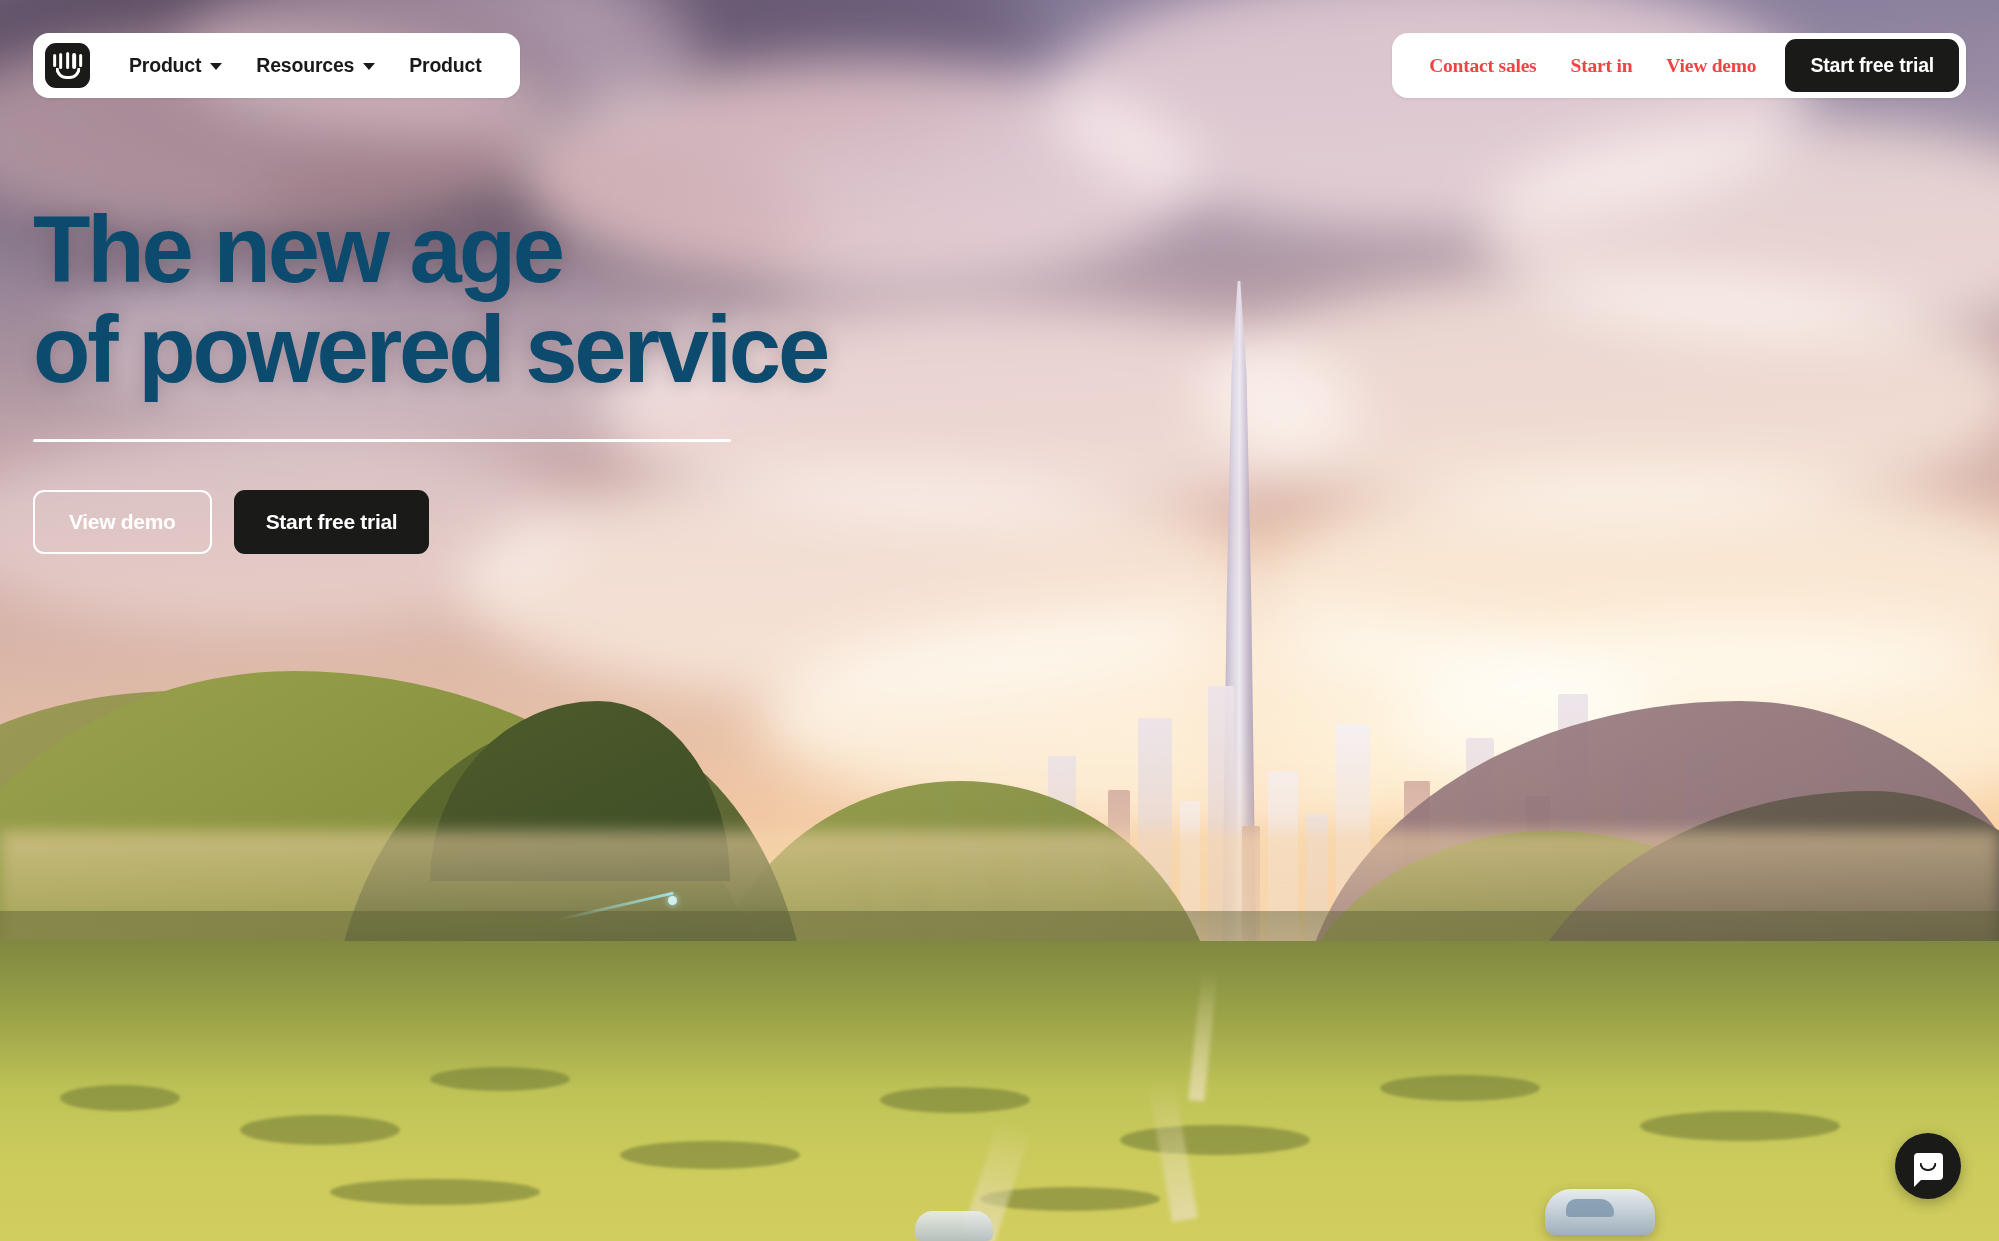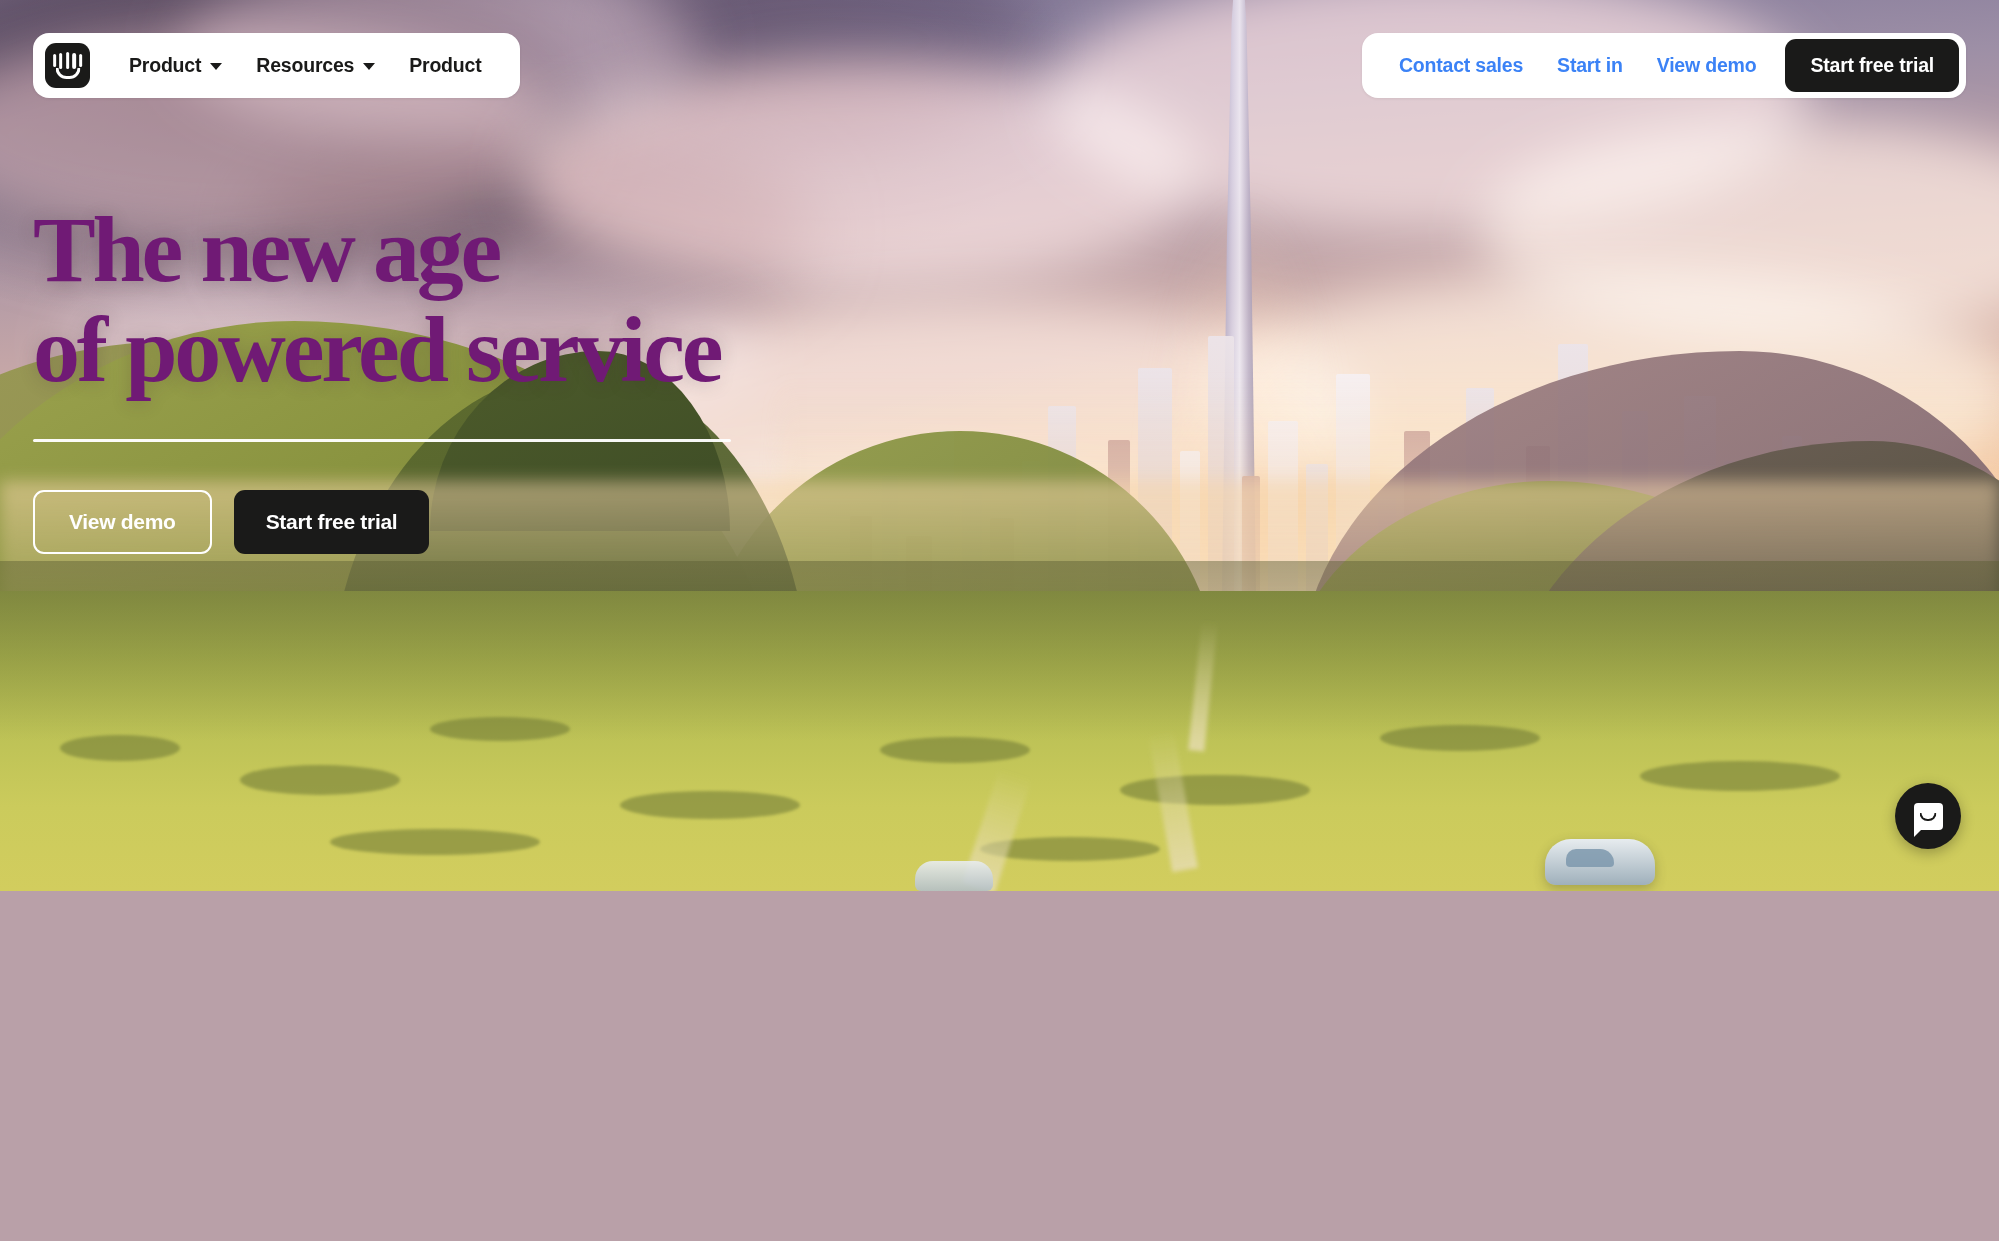"Product" #page { height: 891px -> 1241px }
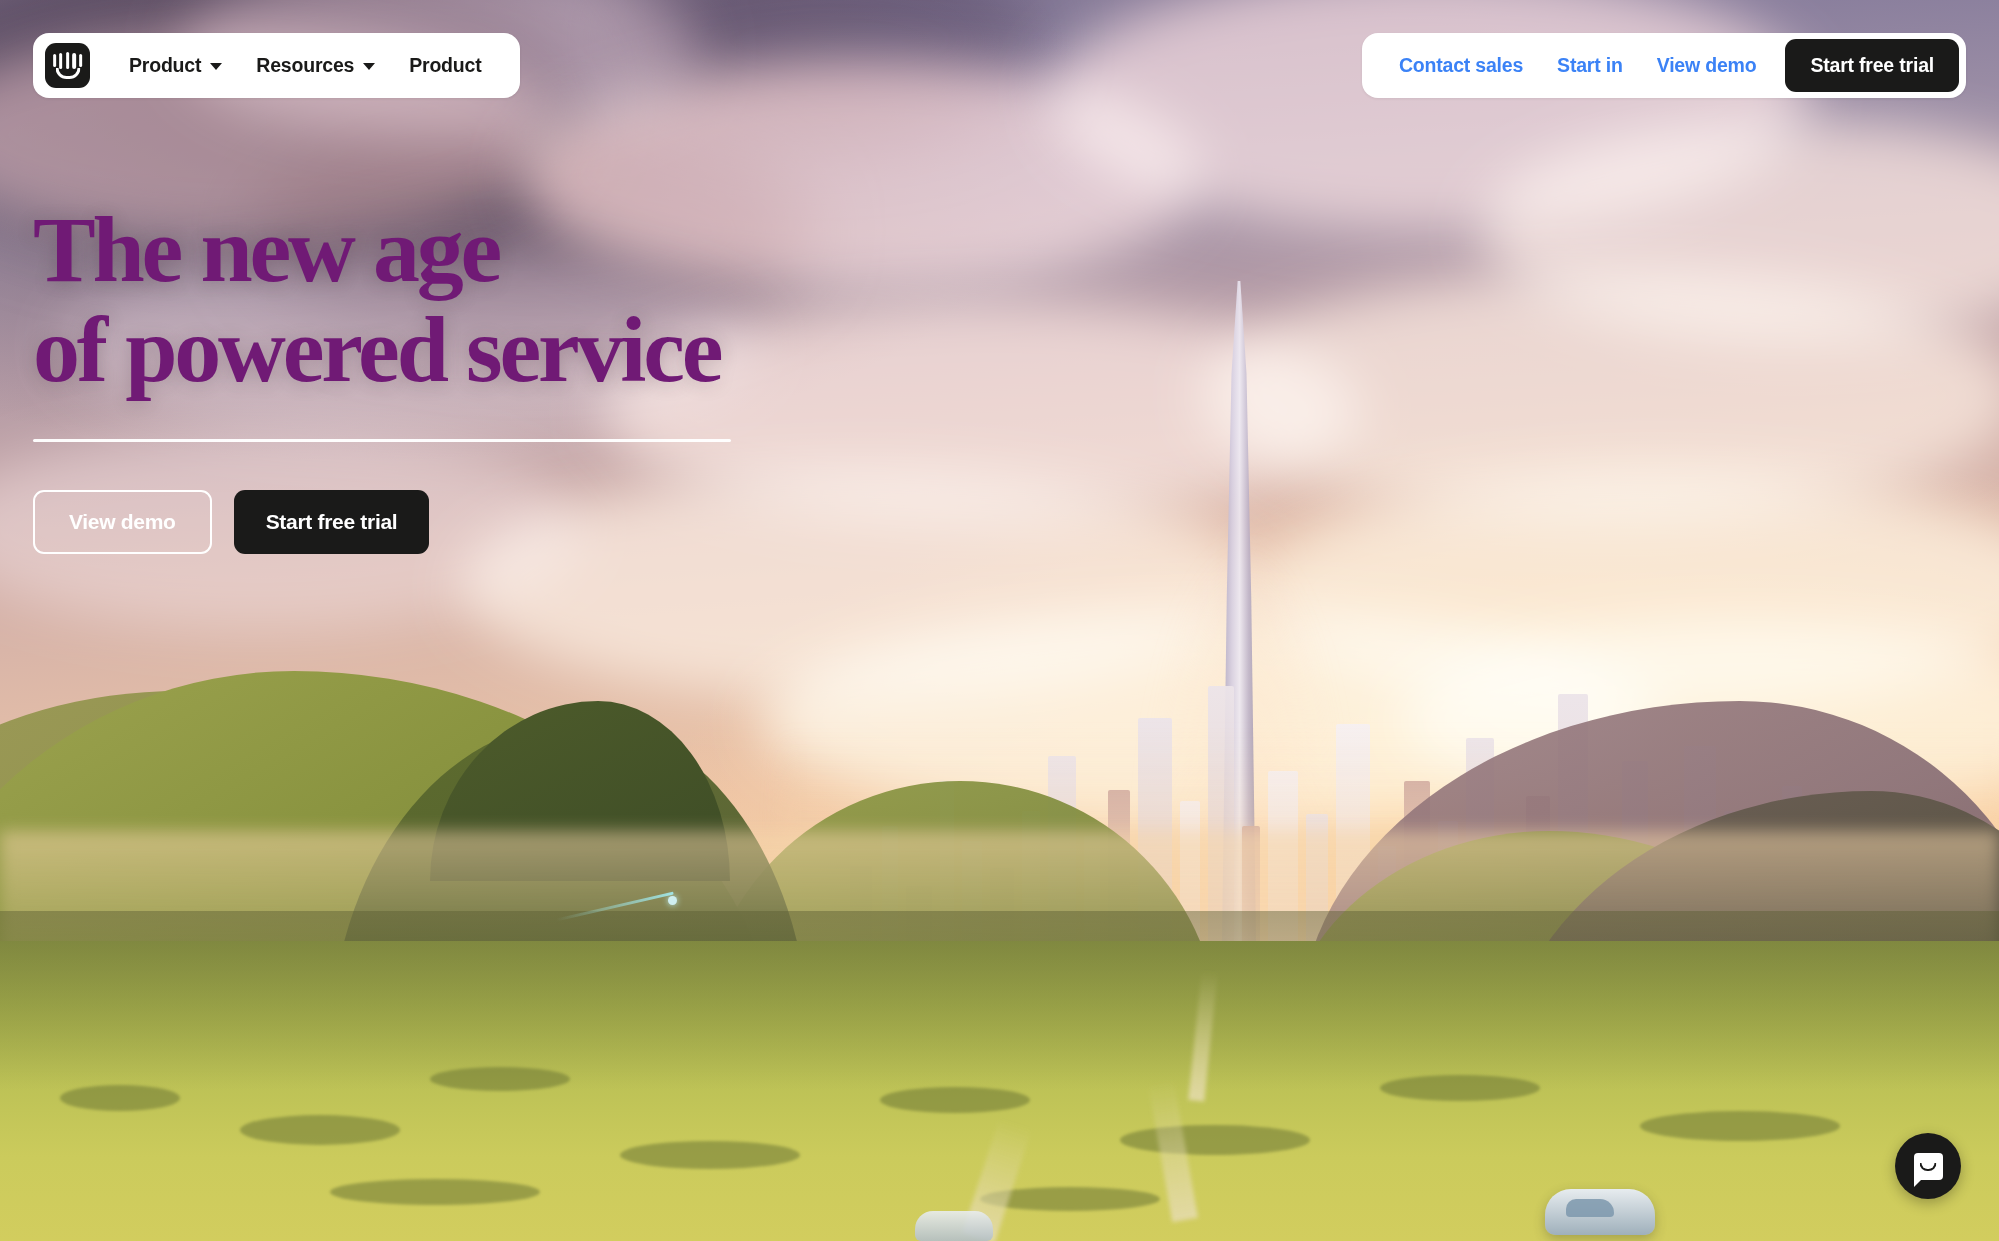"Contact sales" .nav-link { color: #3b82f6 -> #ef4444; font-family: none -> Liberation Serif, serif }
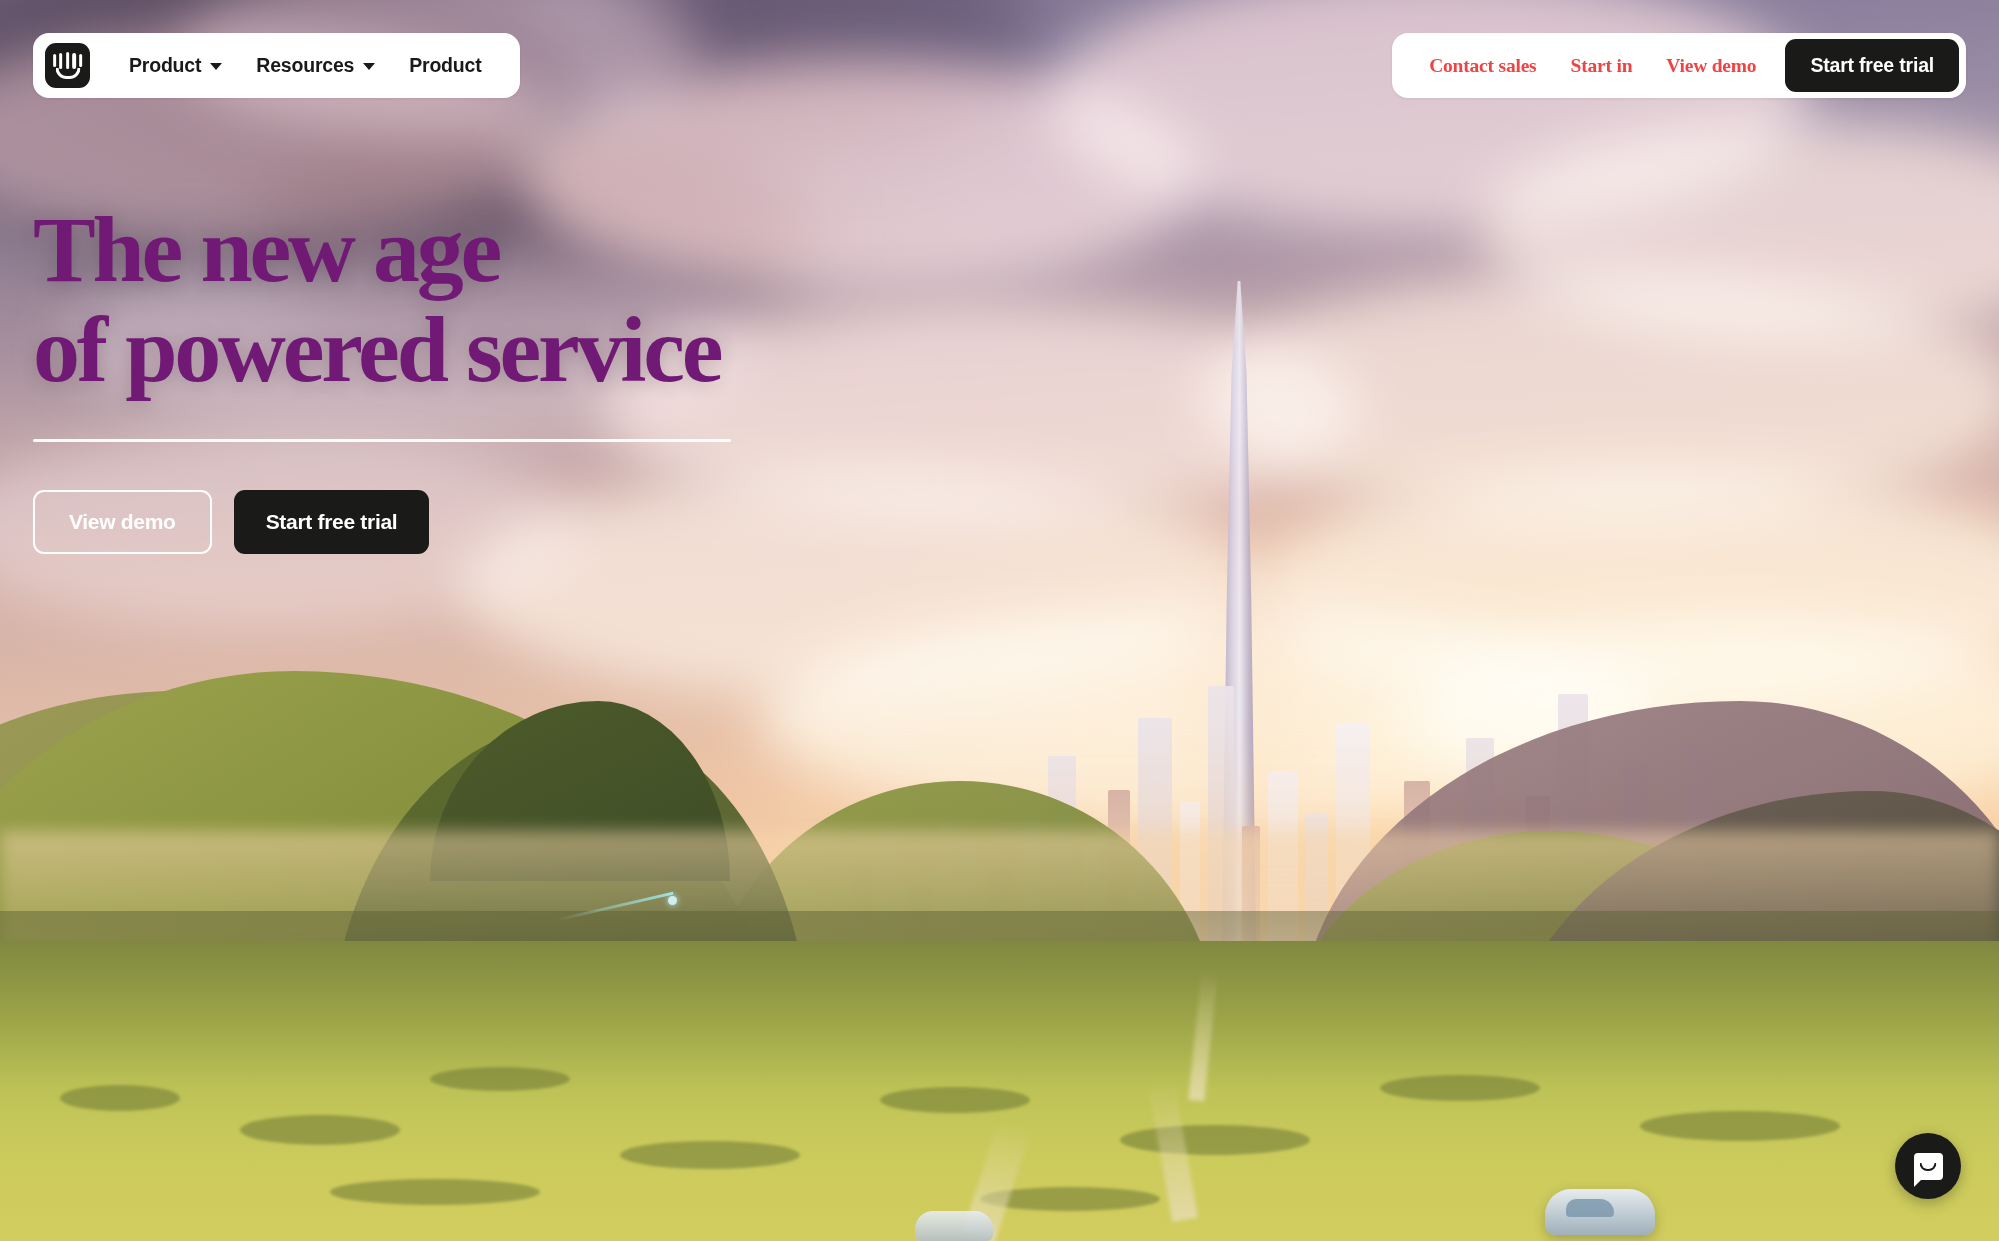"The new age" .headline { color: #701a75 -> #0c4a6e; font-family: Liberation Serif, serif -> none }
